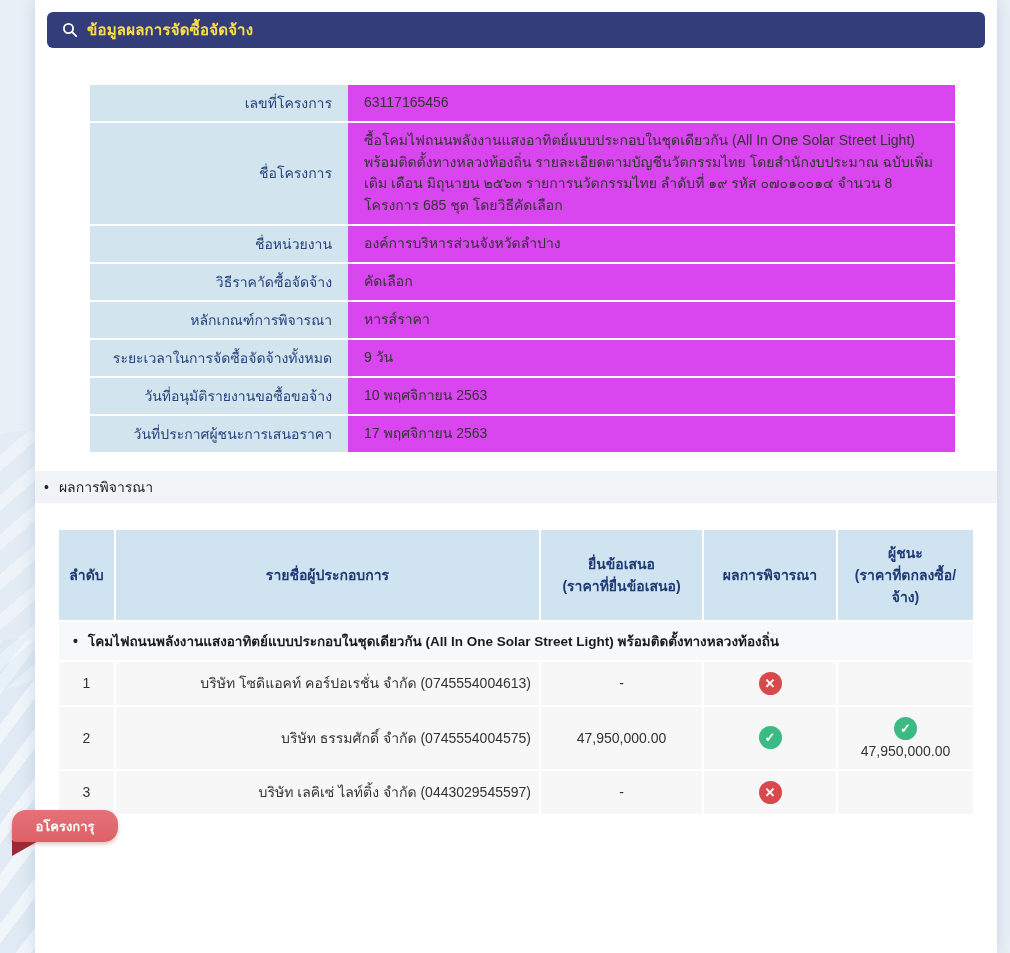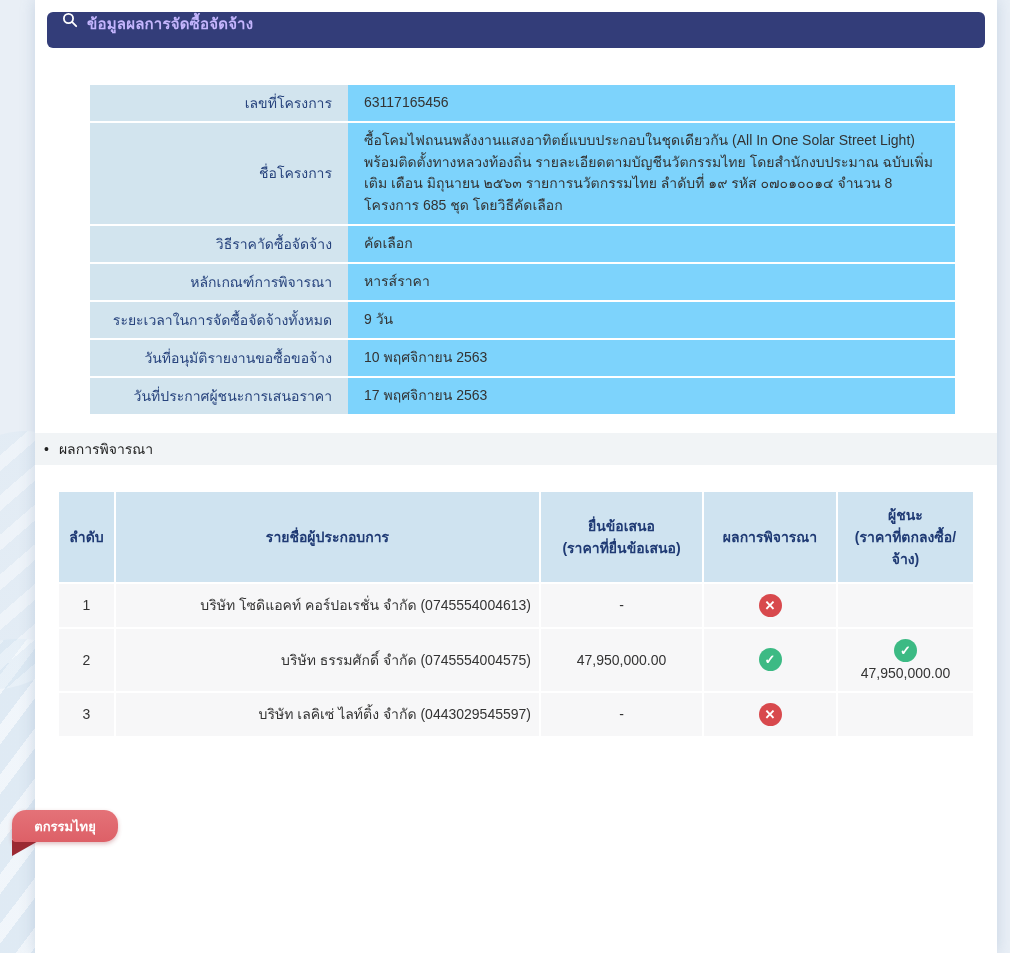"ข้อมูลผลการจัดซื้อจัดจ้าง" .header-bar { align-items: none -> center; color: #c4b5fd -> #fde047 }
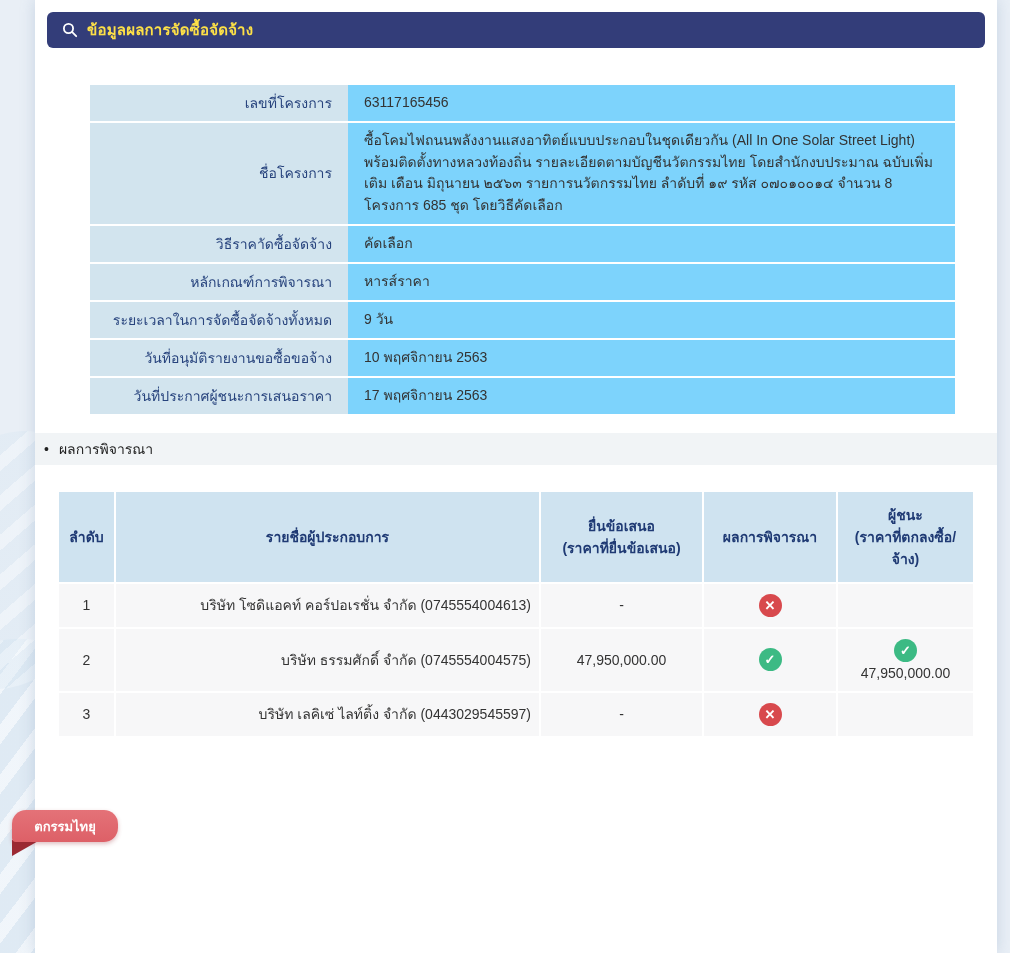"63117165456" td.dvalue { background: #7dd3fc -> #d946ef }
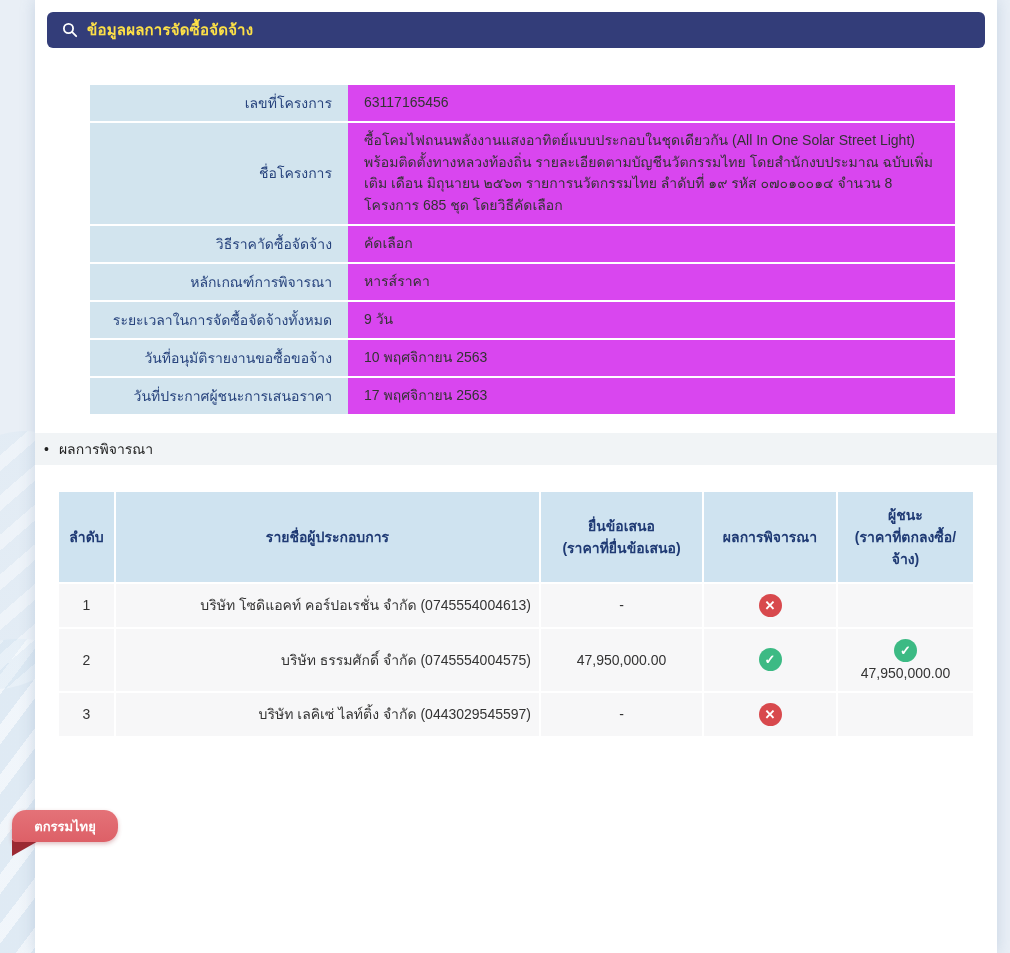"ชื่อหน่วยงาน" tr { html: none -> <tr> <td>ชื่อหน่วยงาน</td> <td>องค์การบริหารส่วนจังหวัดลำปาง</td> </tr> }
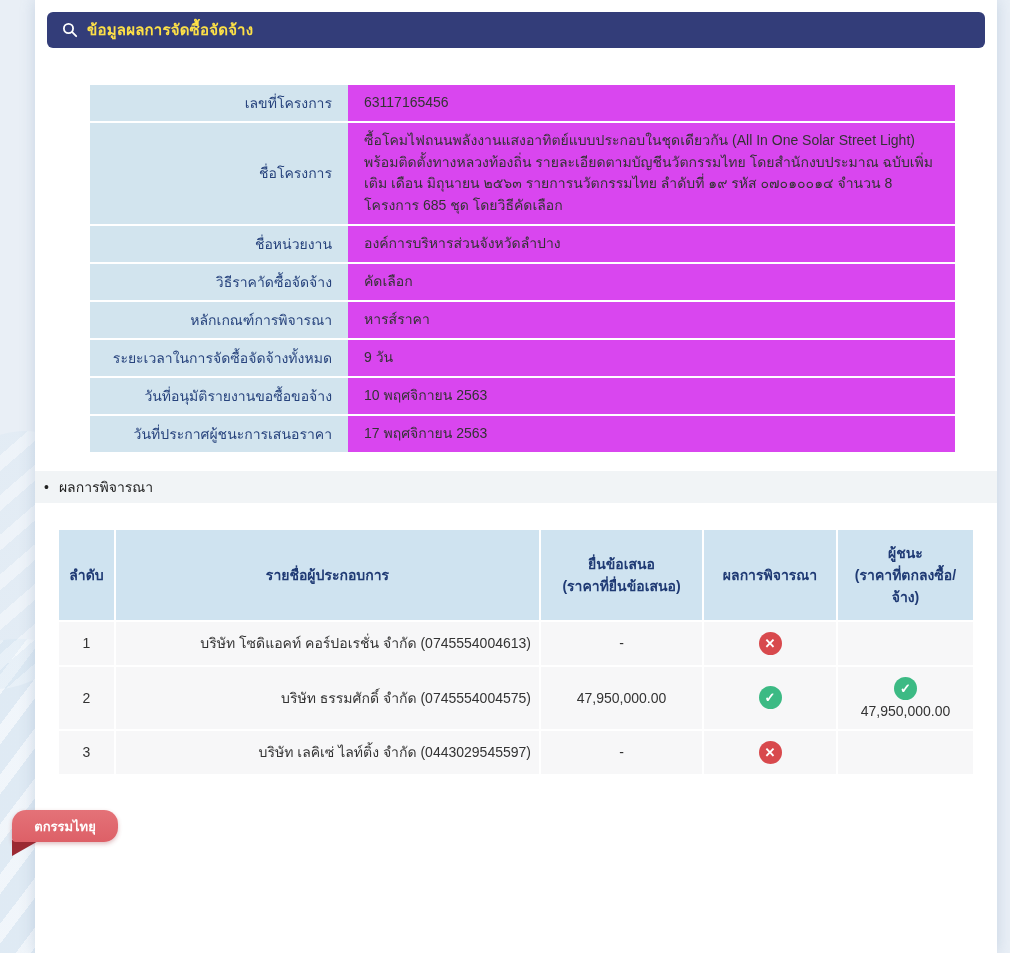"• โคมไฟถนนพลังงานแสงอาทิตย์แบบประกอบในชุดเดียวกัน (All" tr { html: none -> <tr> <td><span>•</span><span>โคมไฟถนนพลังงานแสงอาทิตย์แบบประกอบในชุดเดียวกัน (All In One Solar Street Light) พร้อมติดตั้งทางหลวงท้องถิ่น</span></td> </tr> }
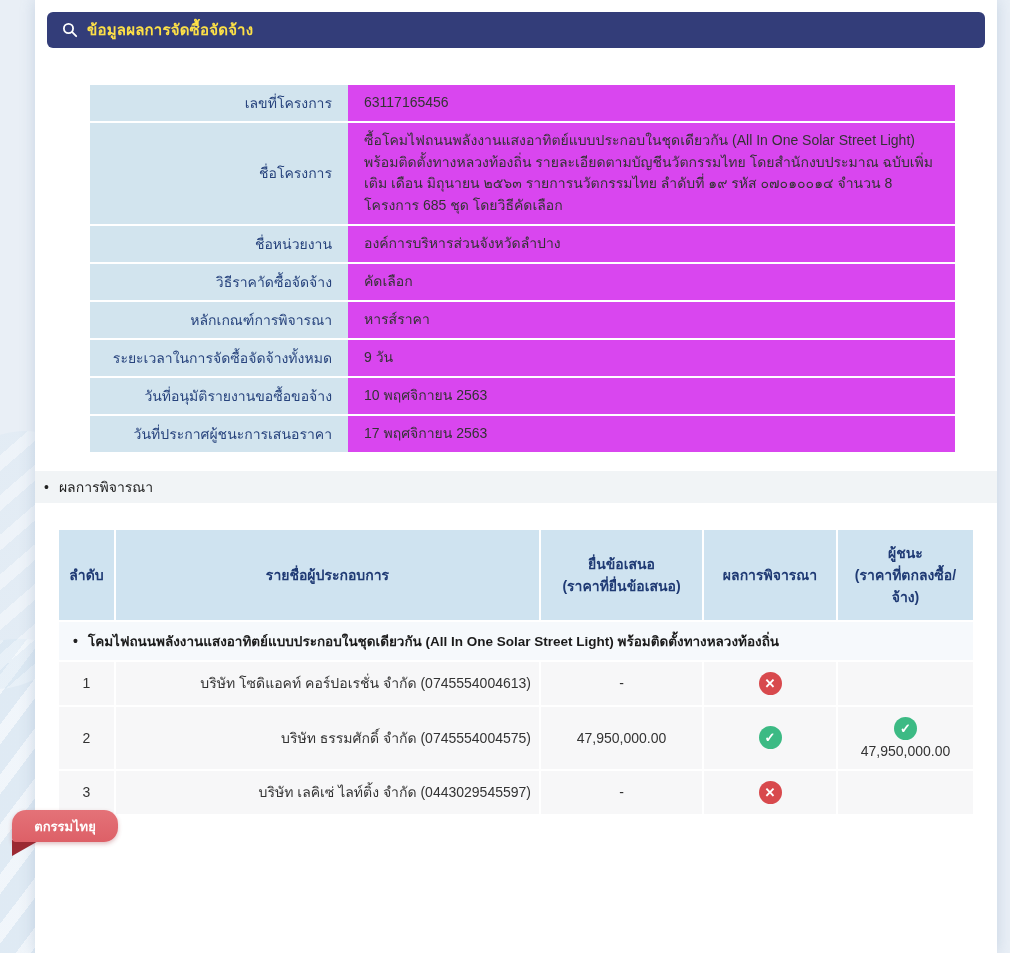"ตกรรมไทยุ" div.note-badge { text: ตกรรมไทยุ -> อโครงการุ }
